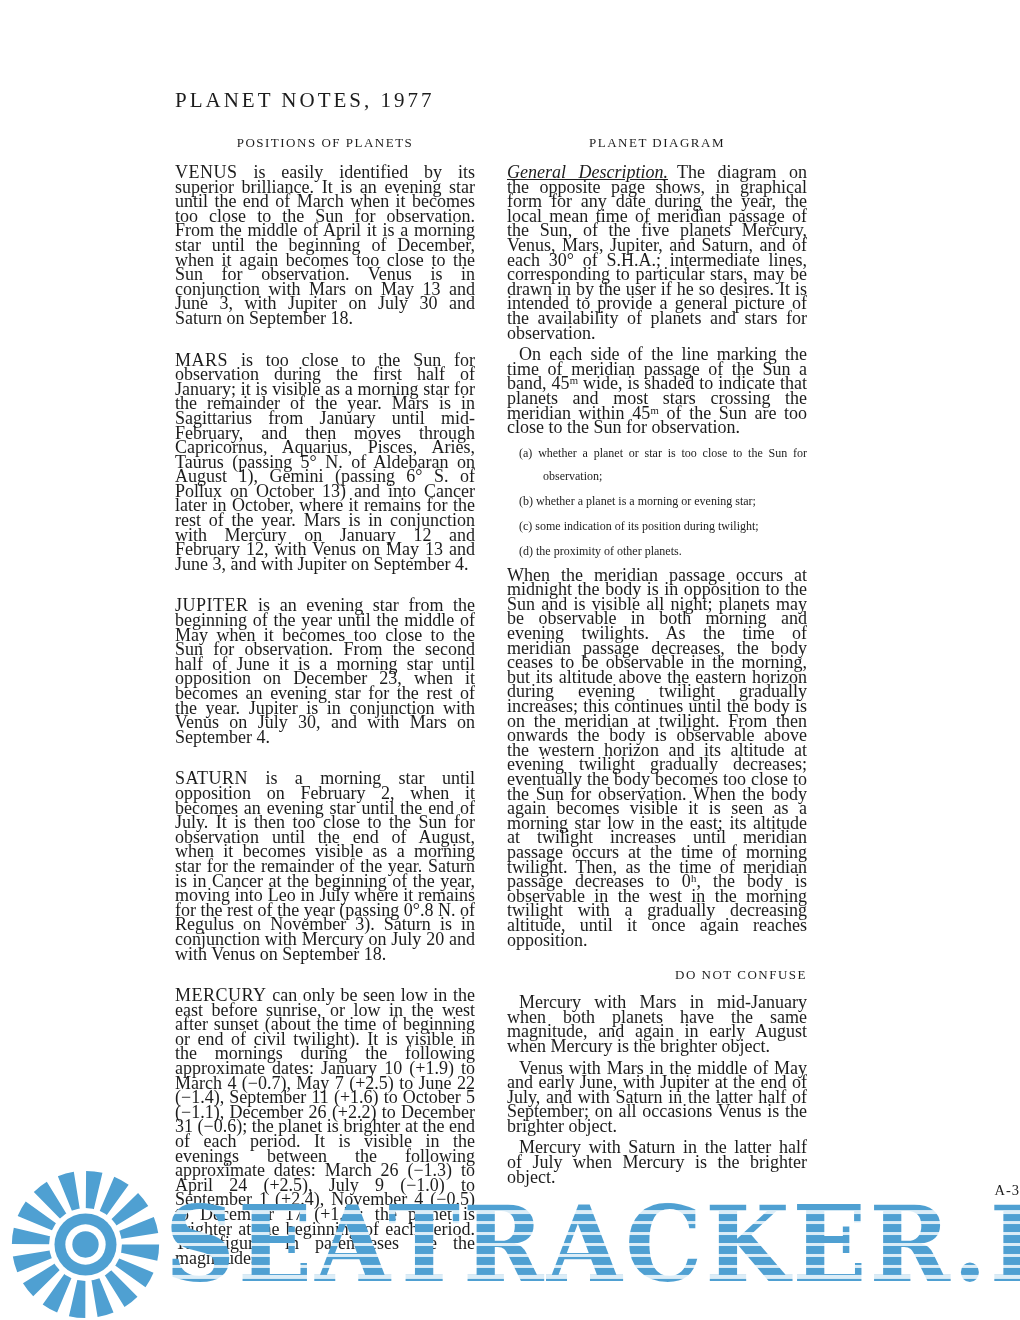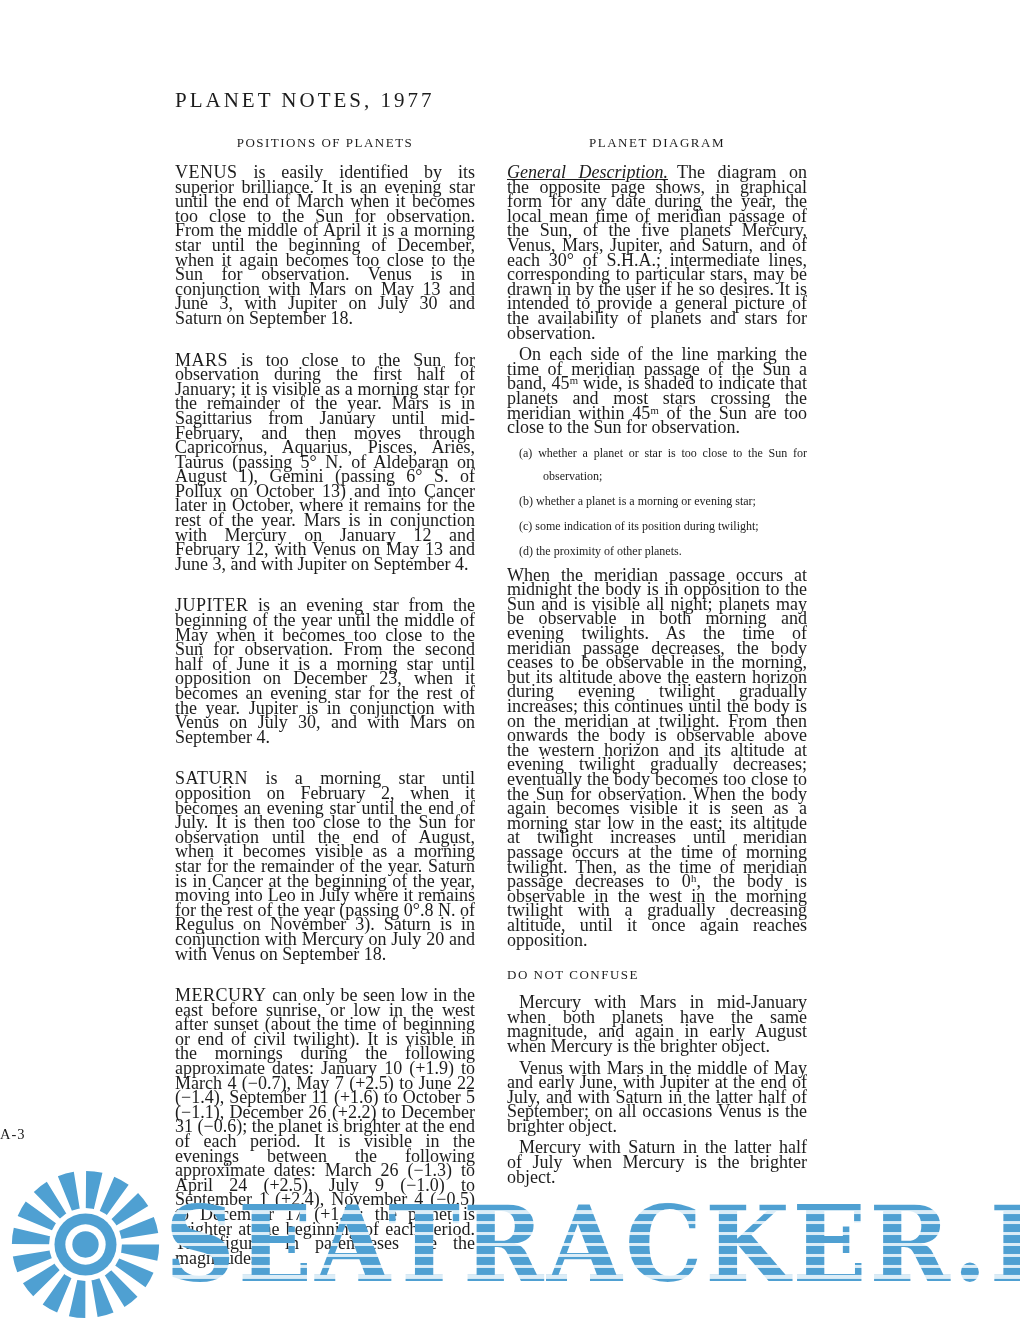"DO NOT CONFUSE" .dnc-heading { text-align: left -> right }
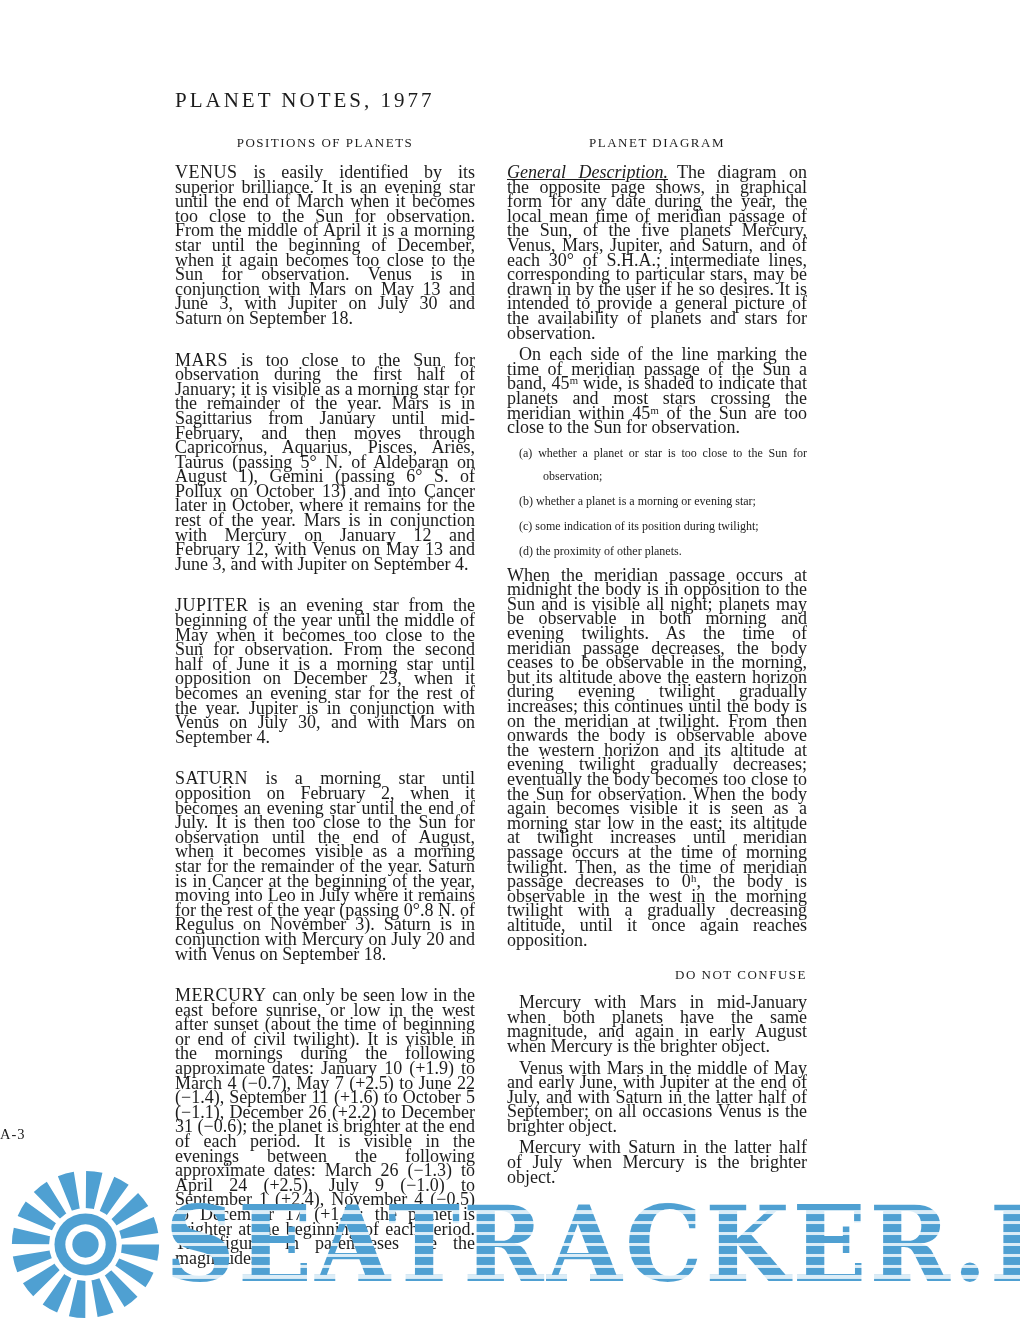"A-3" .page-number { text-align: left -> right; top: 1126px -> 1182px }
